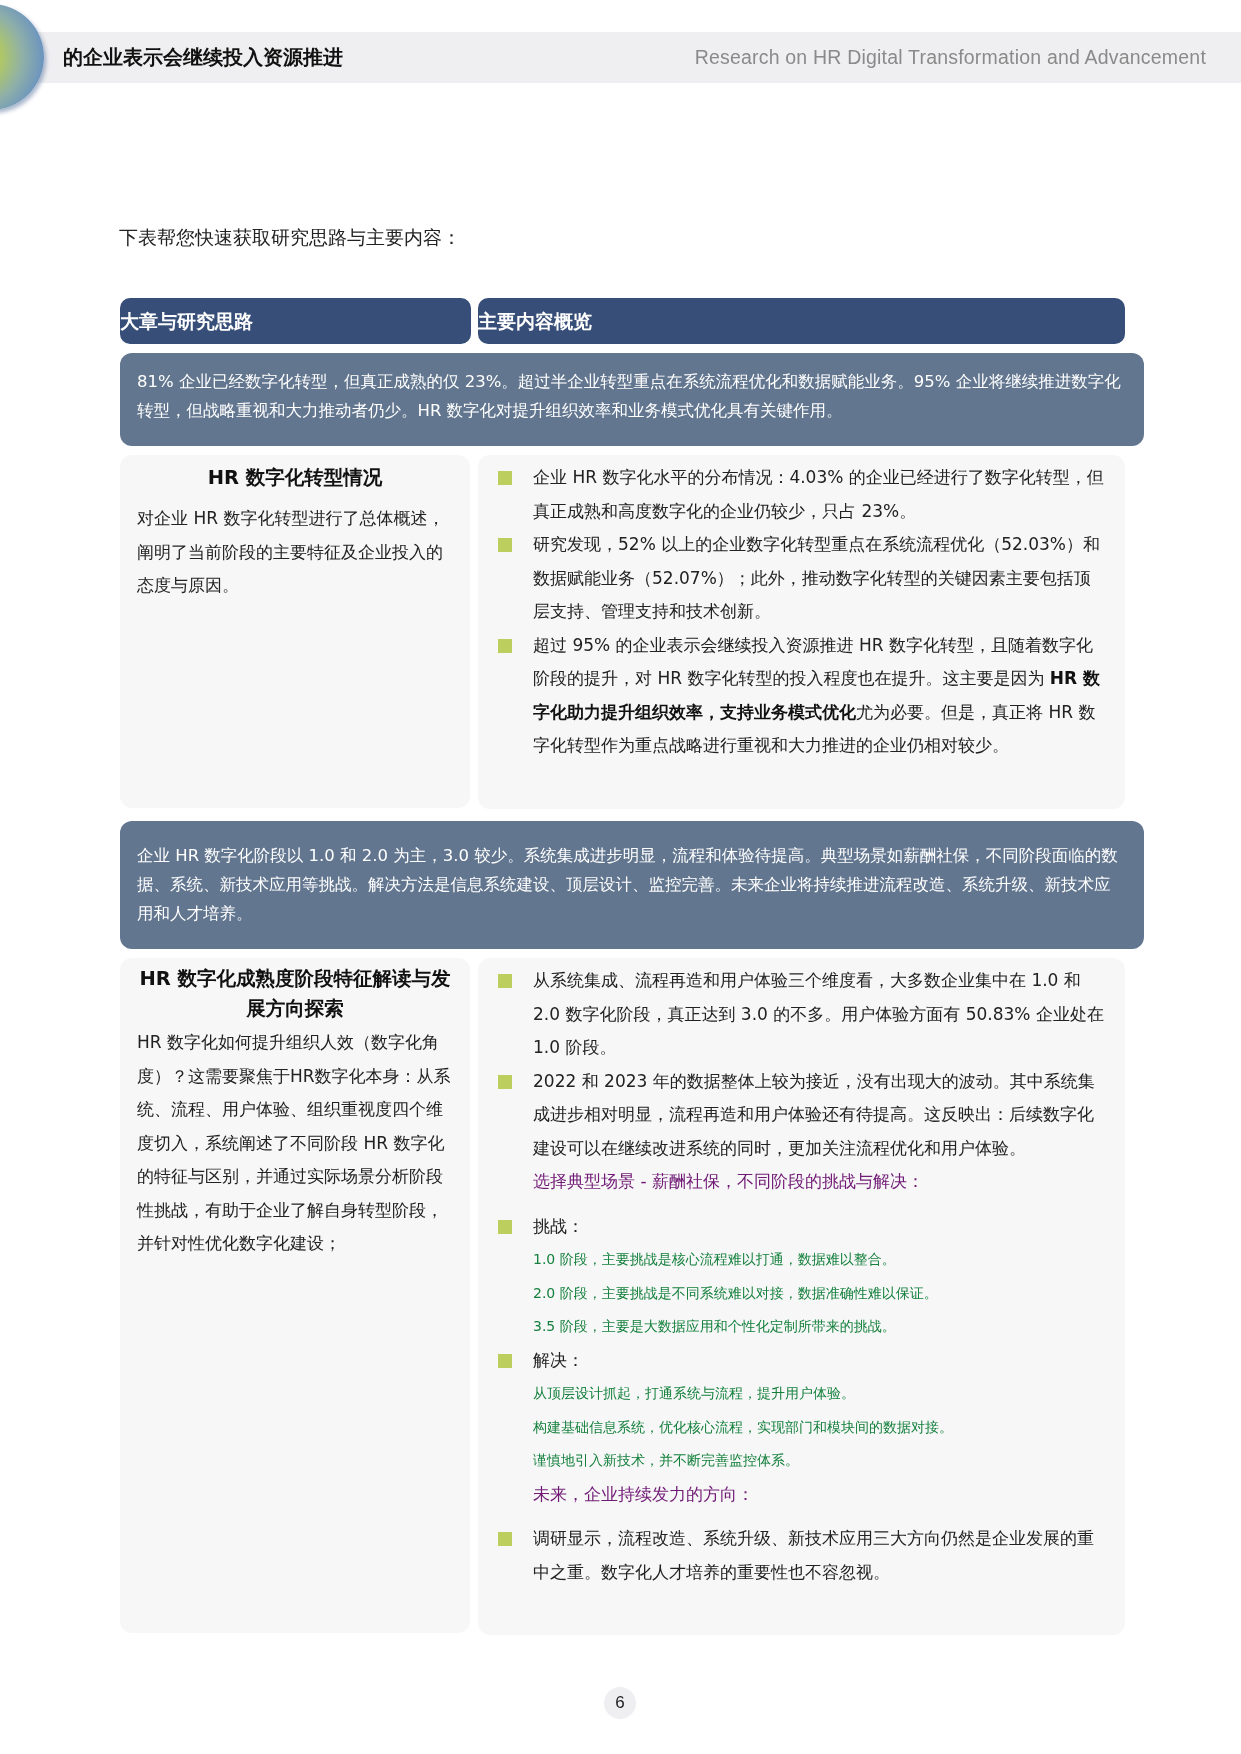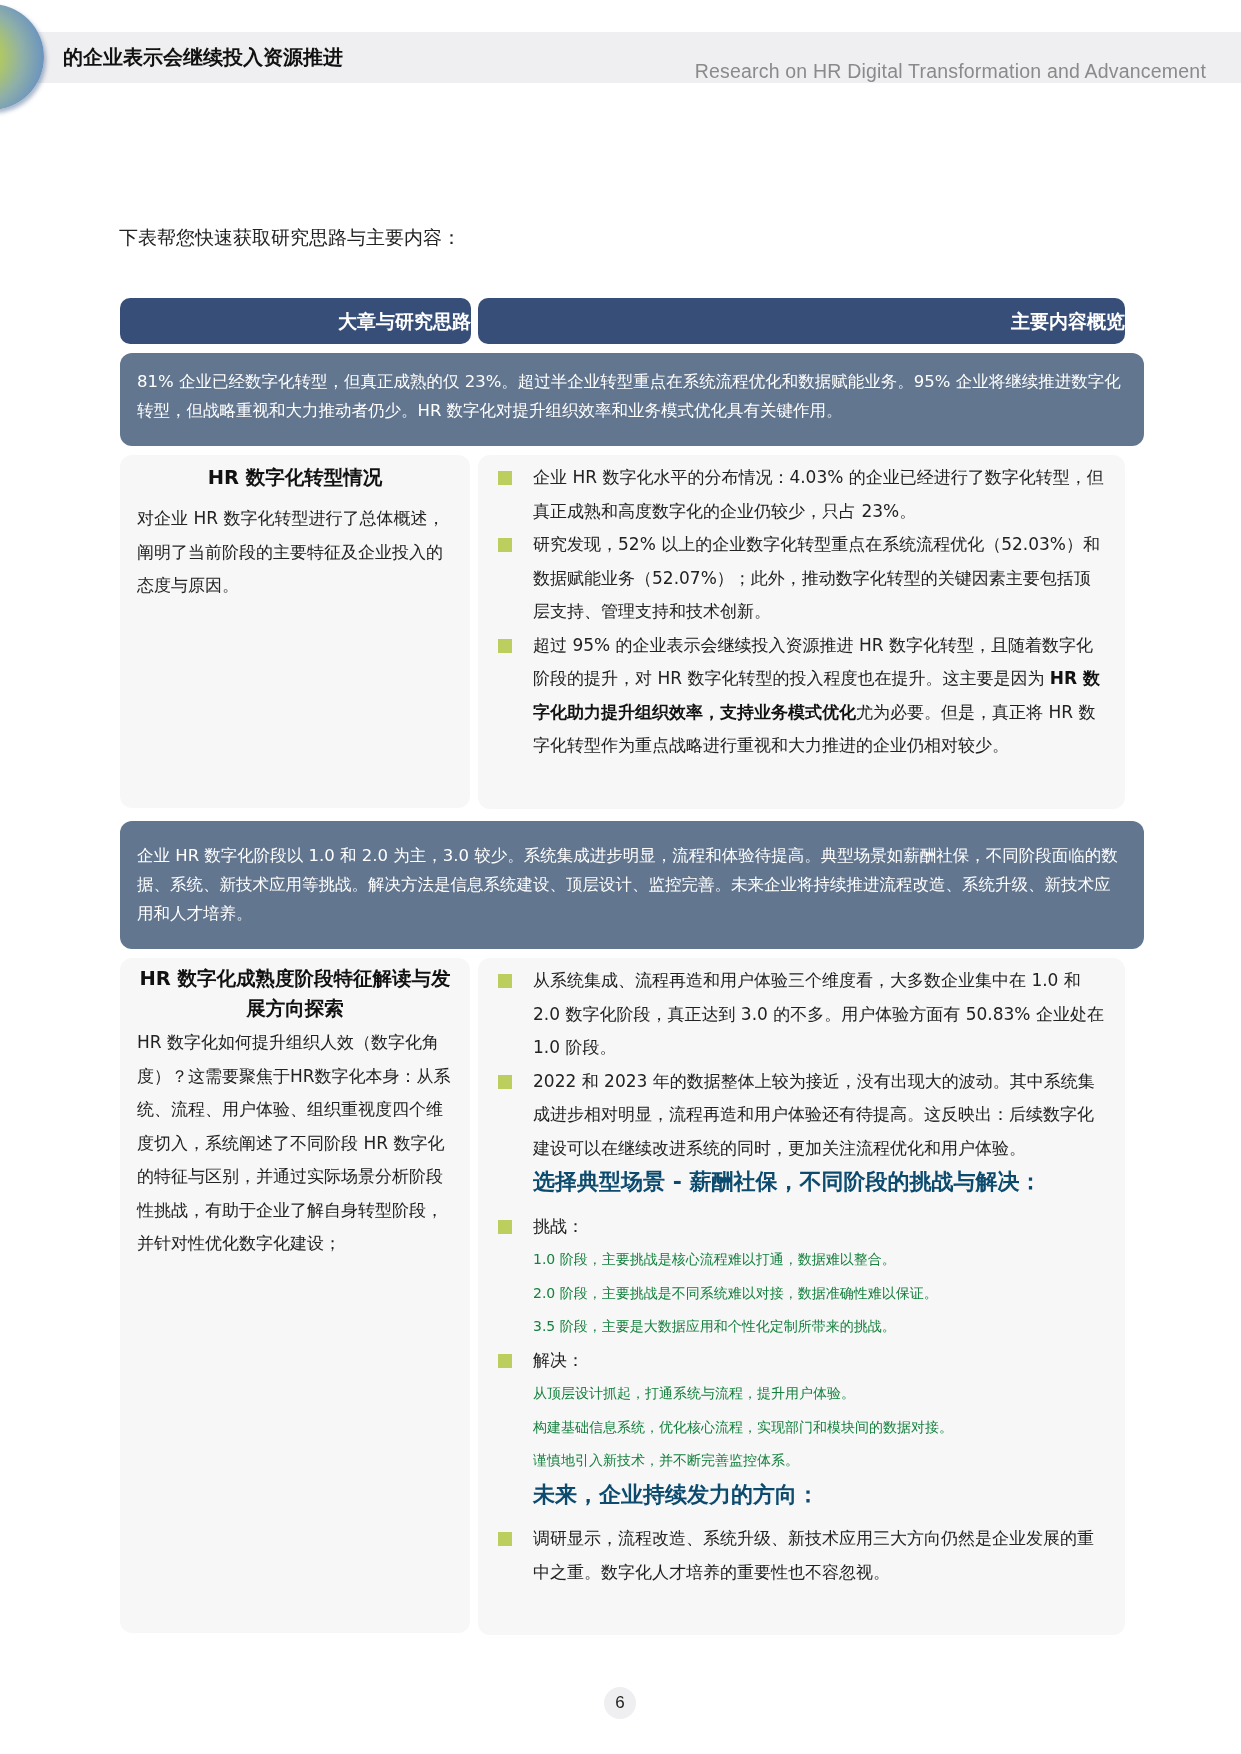"Research on HR Digital Transformation" .header-subtitle { margin-top: 14px -> none }
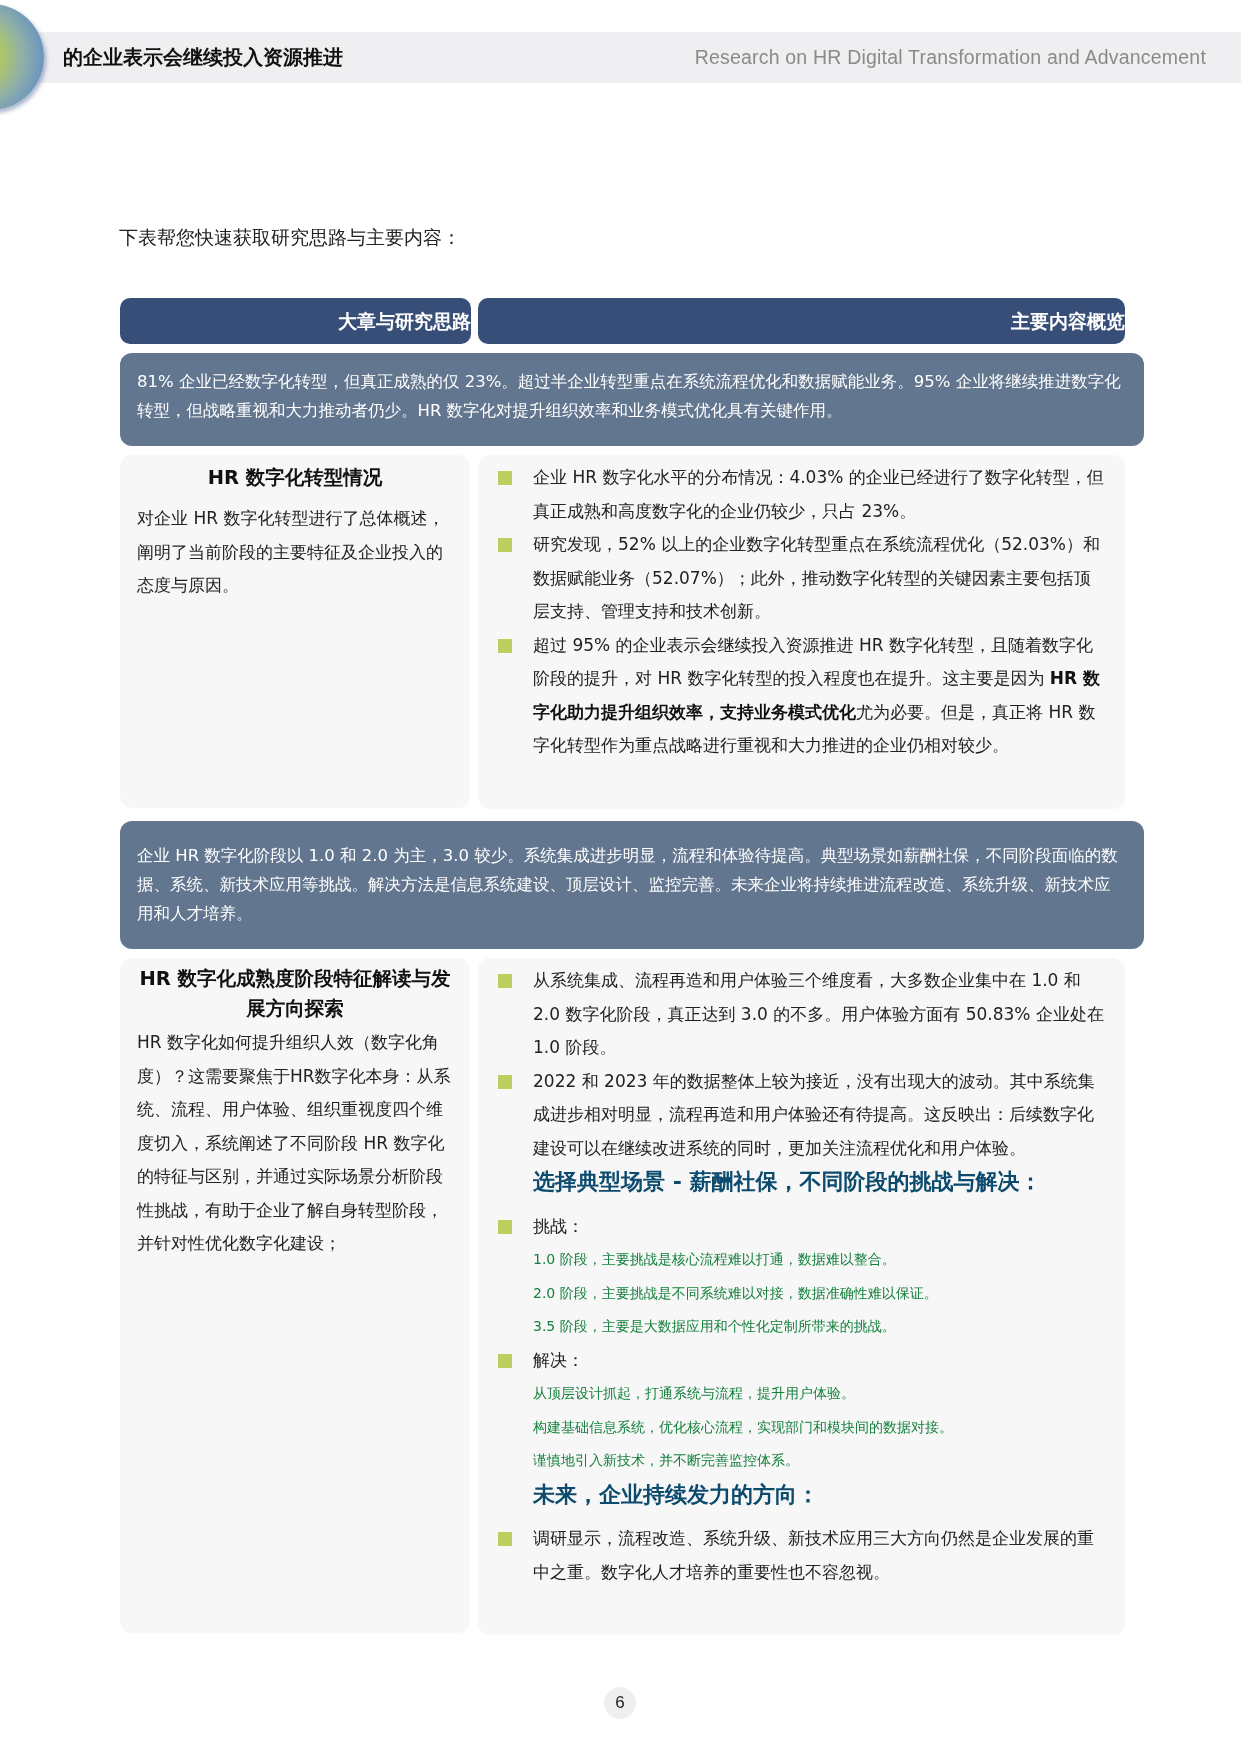"大章与研究思路" .col-head { text-align: right -> left }
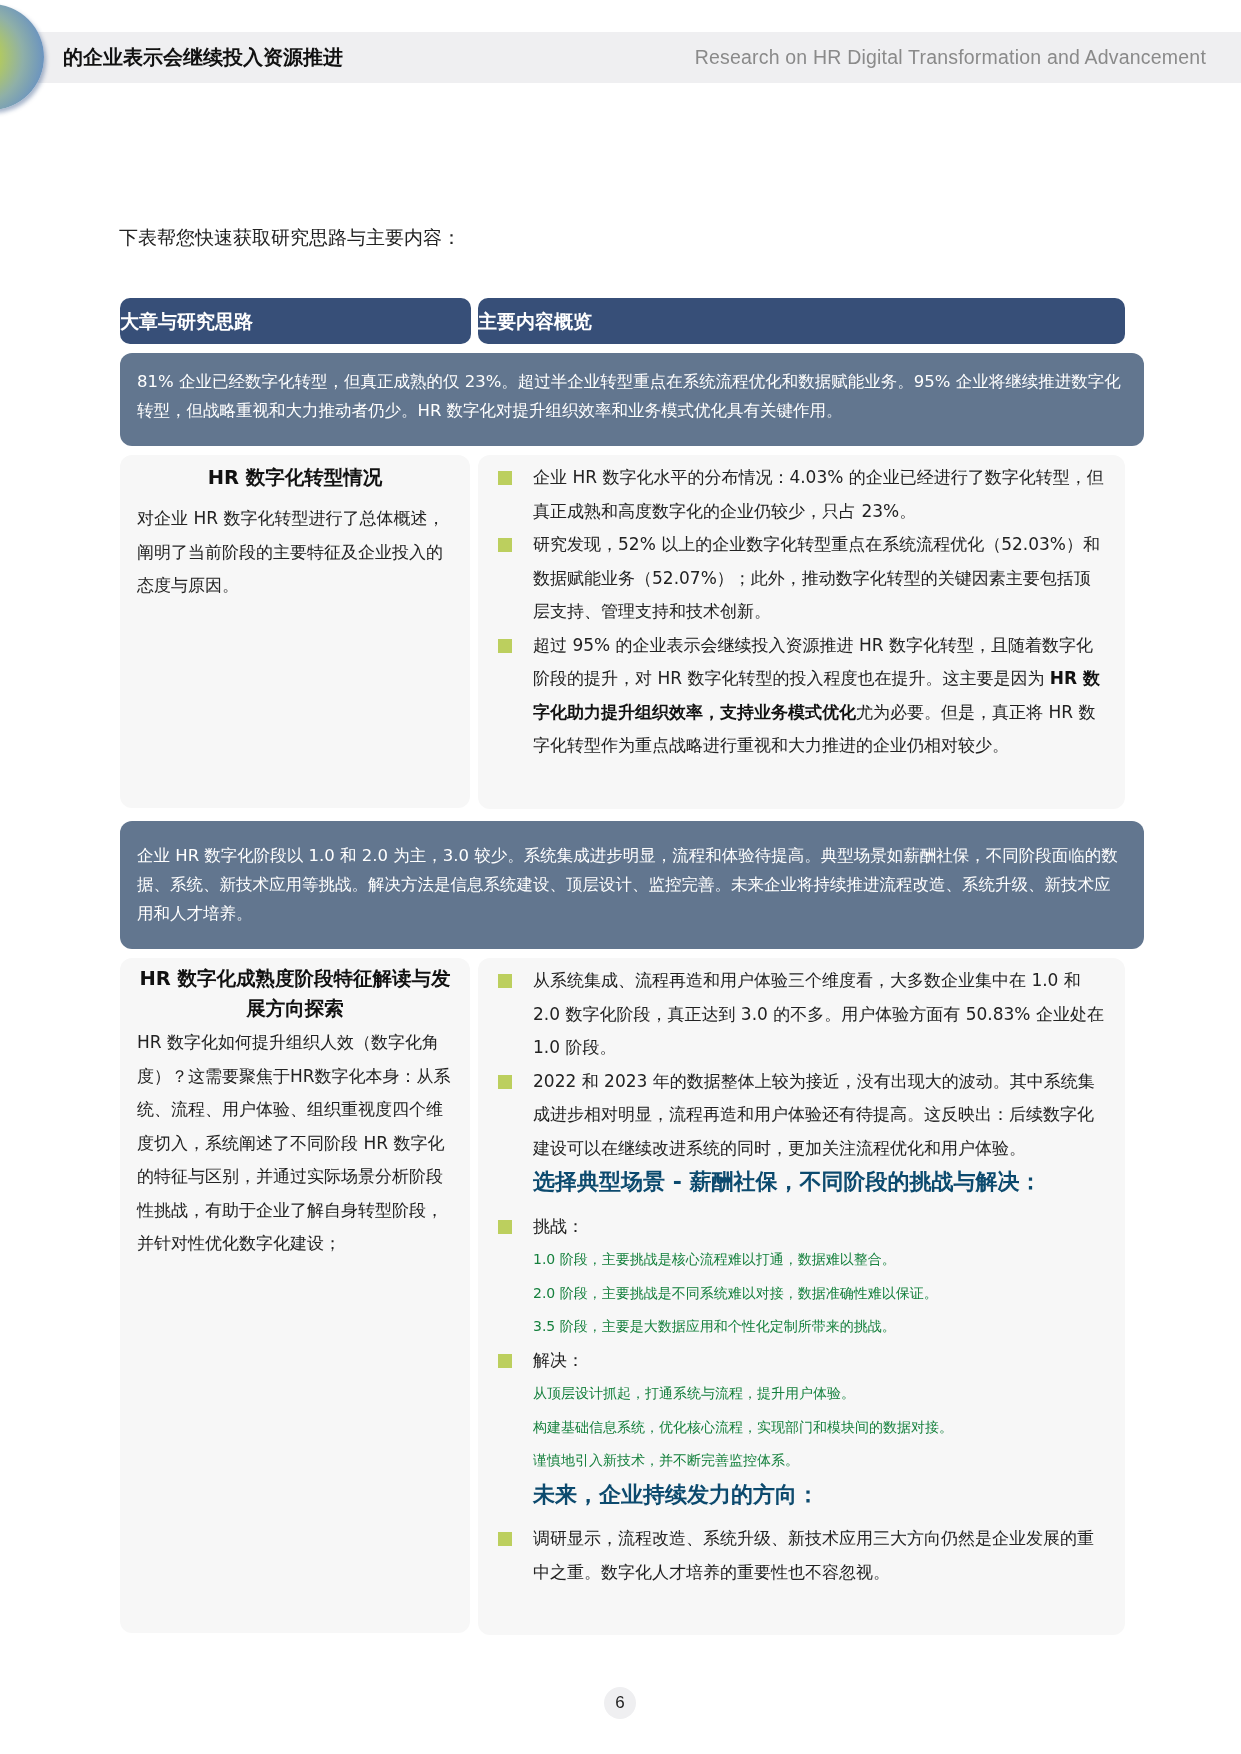"选择典型场景 - 薪酬社保，不同阶段的挑战与解决：" .b-bold { color: #0c4a6e -> #701a75; font-size: 22px -> 17px; font-weight: bold -> normal }
